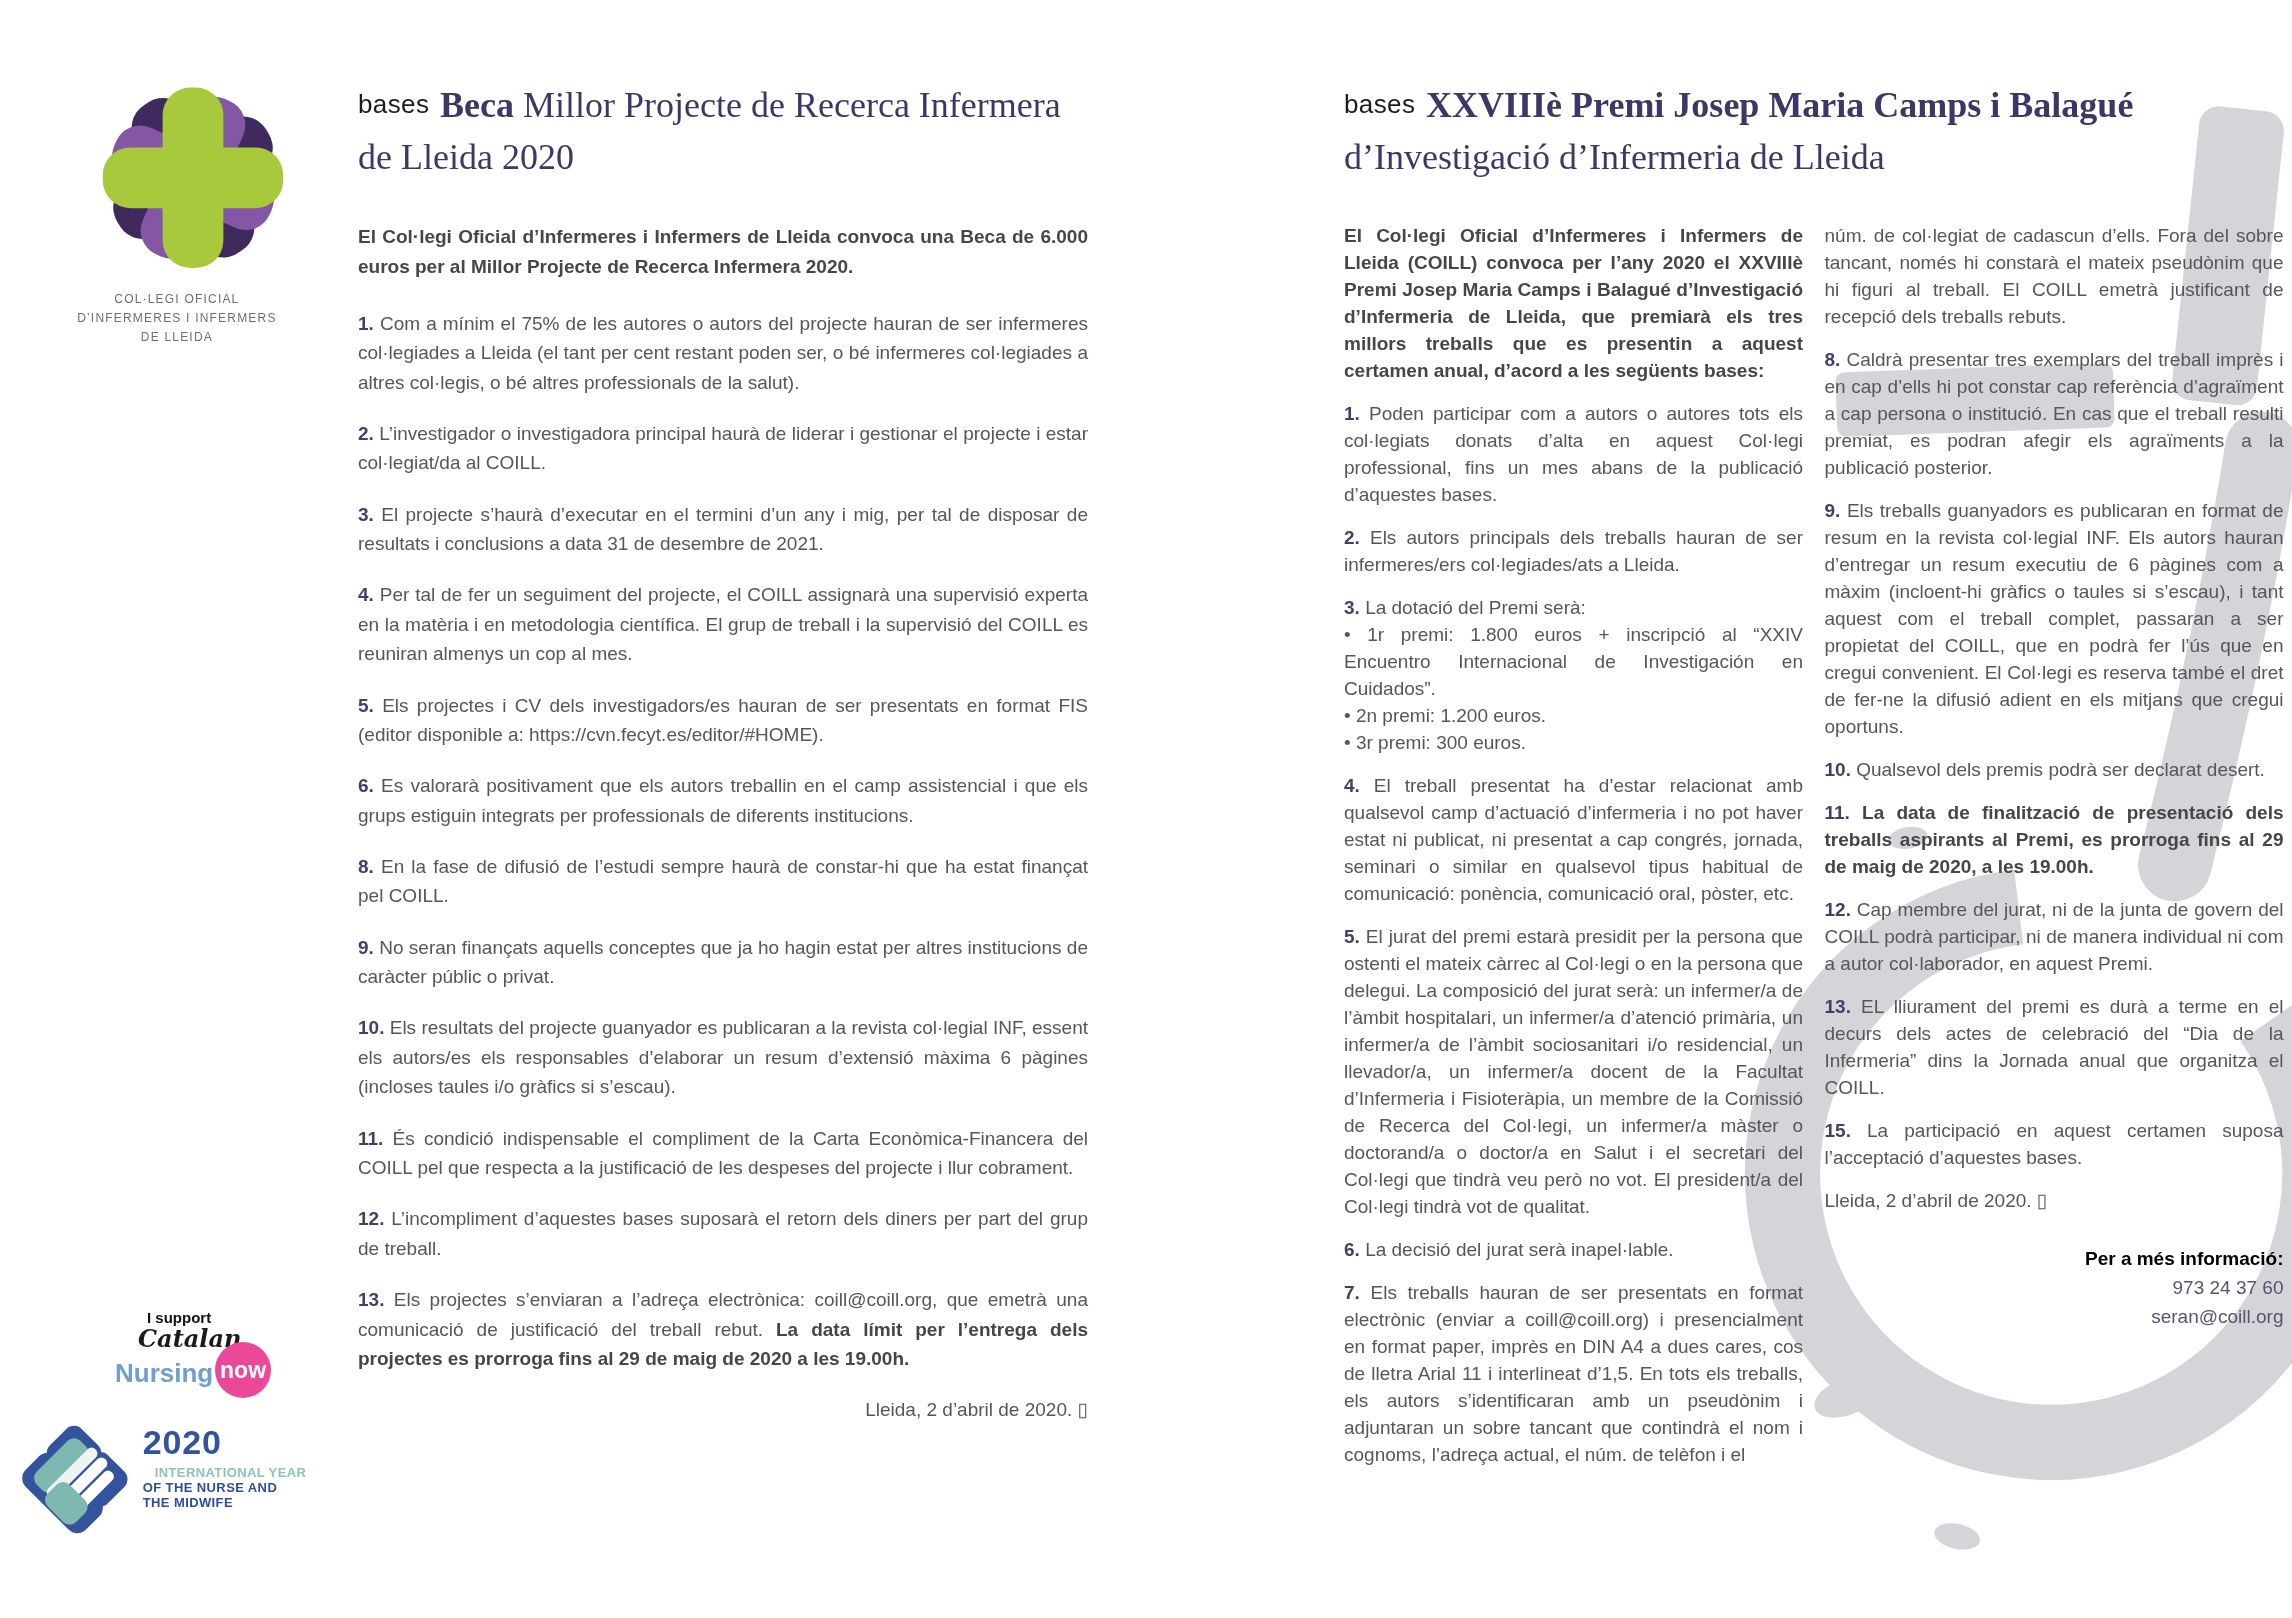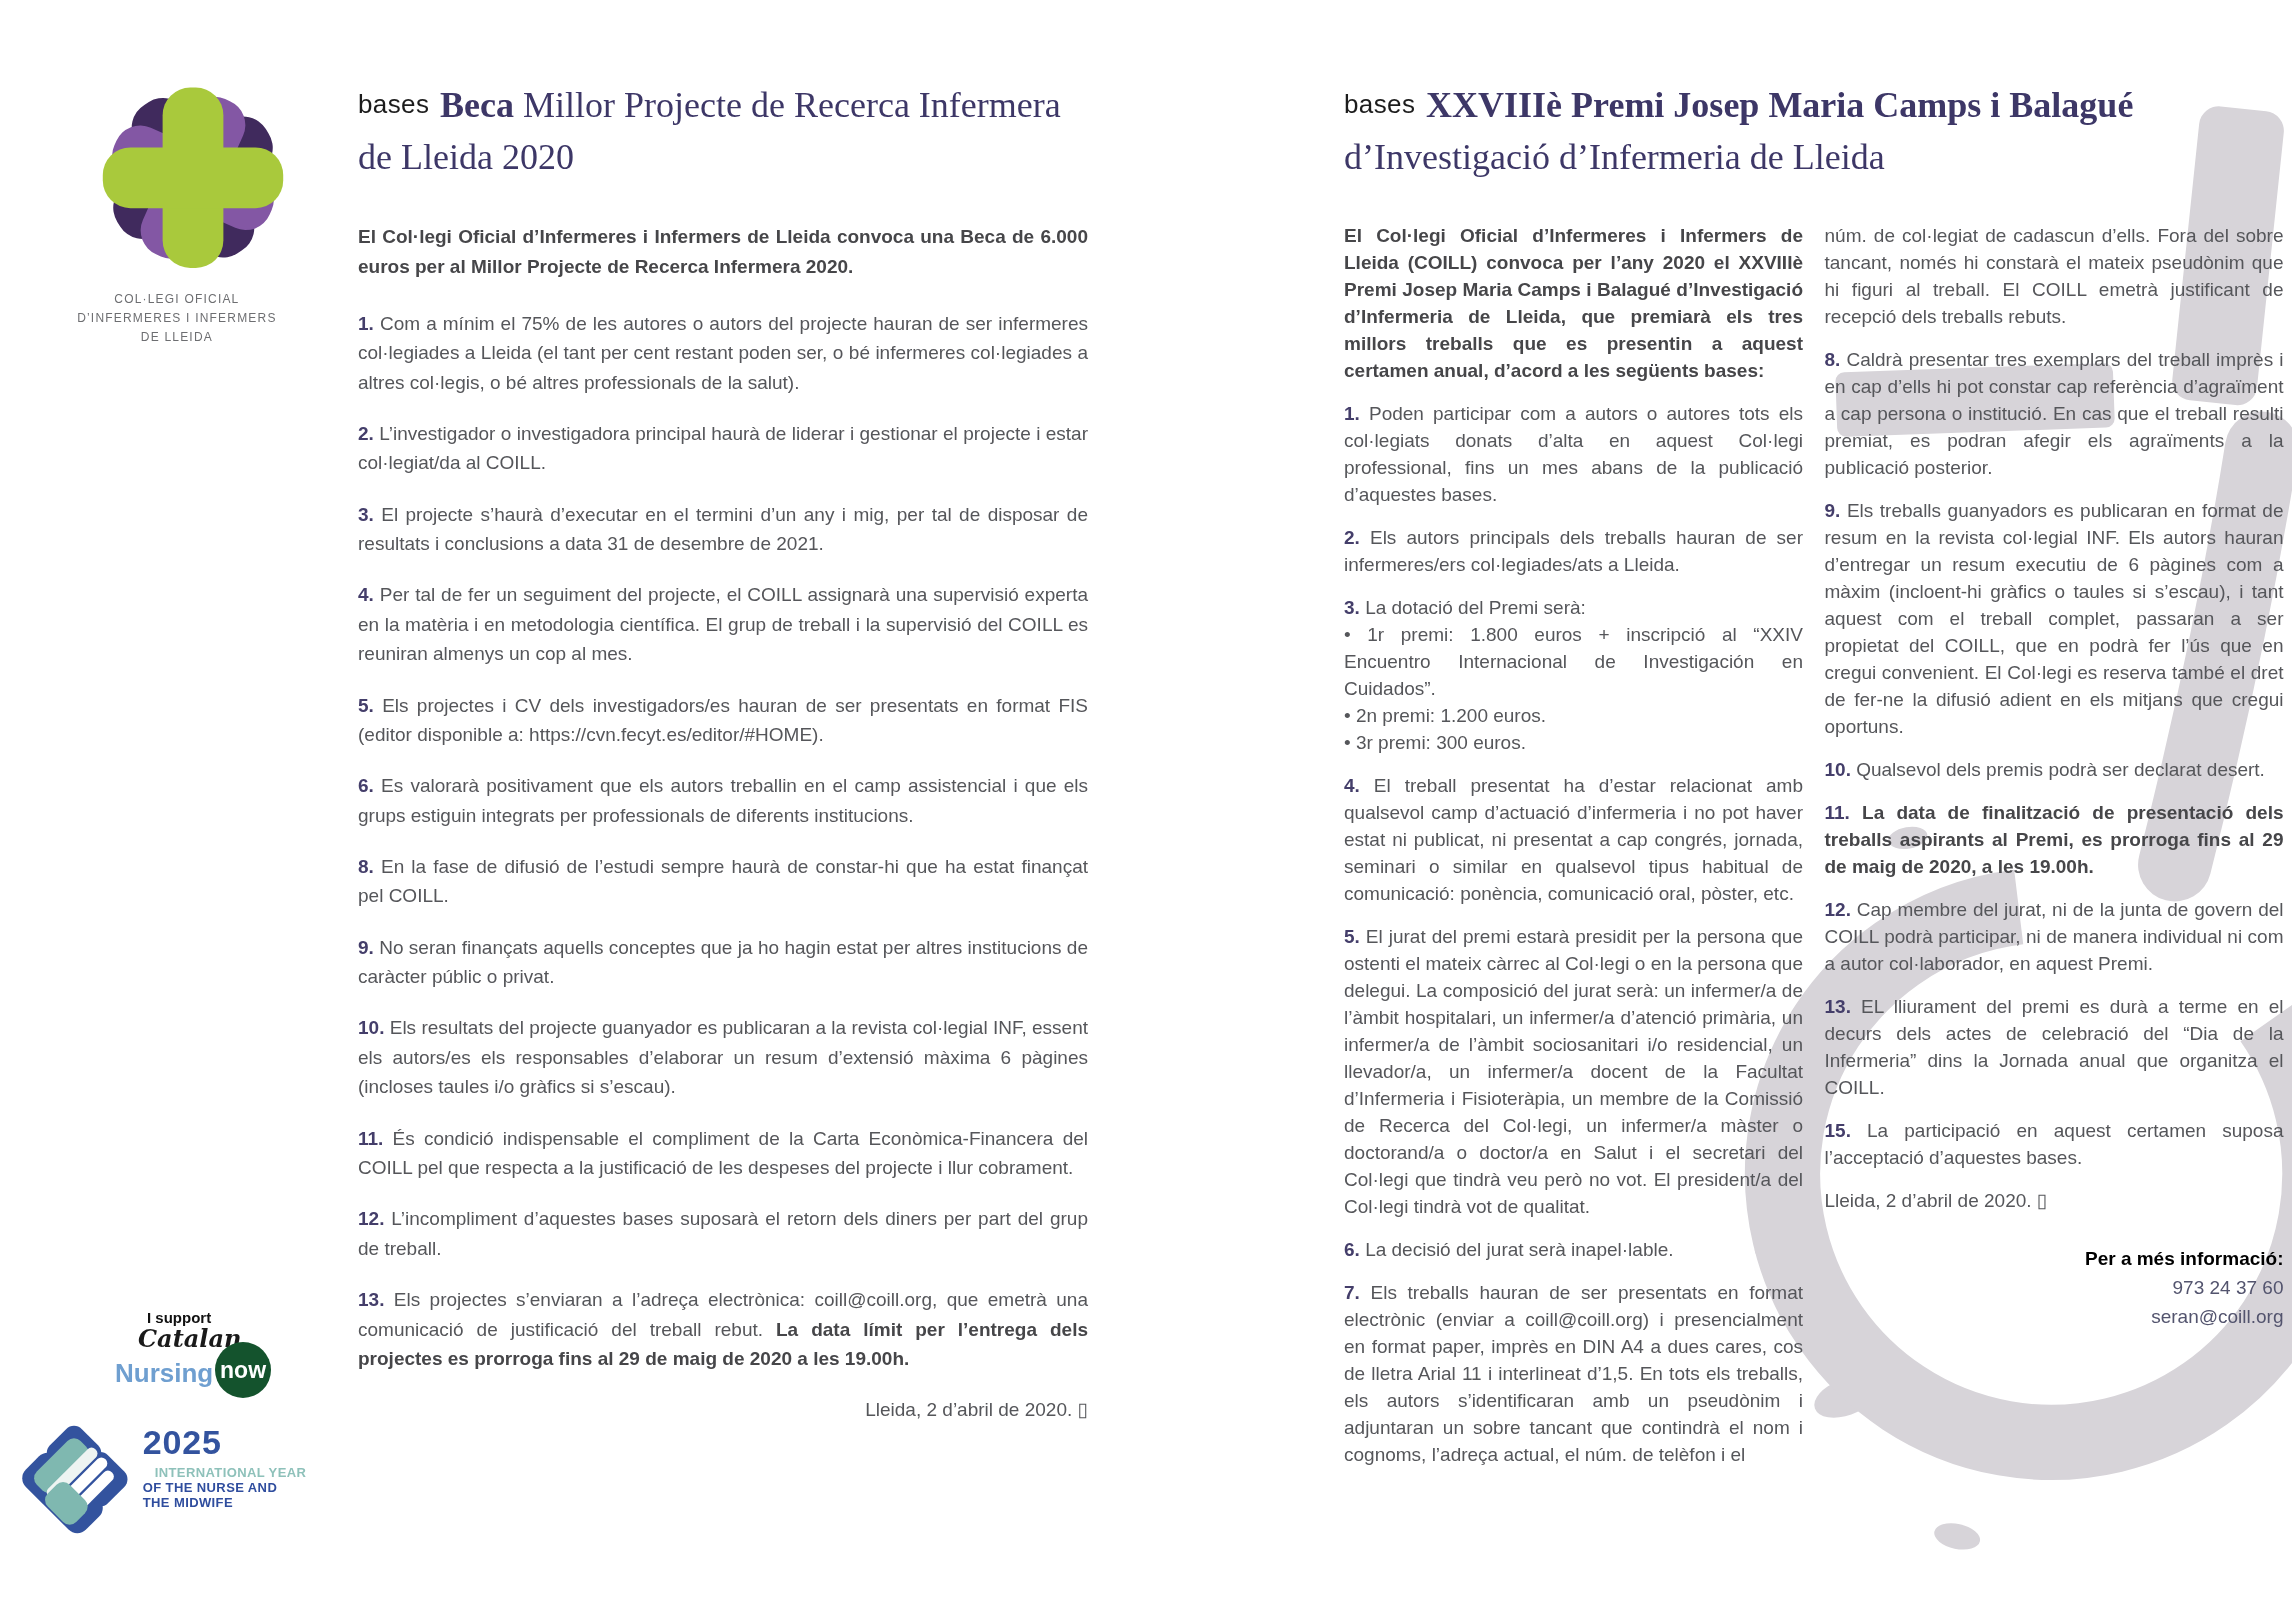"now" .nn-now { background: #14532d -> #ec4899 }
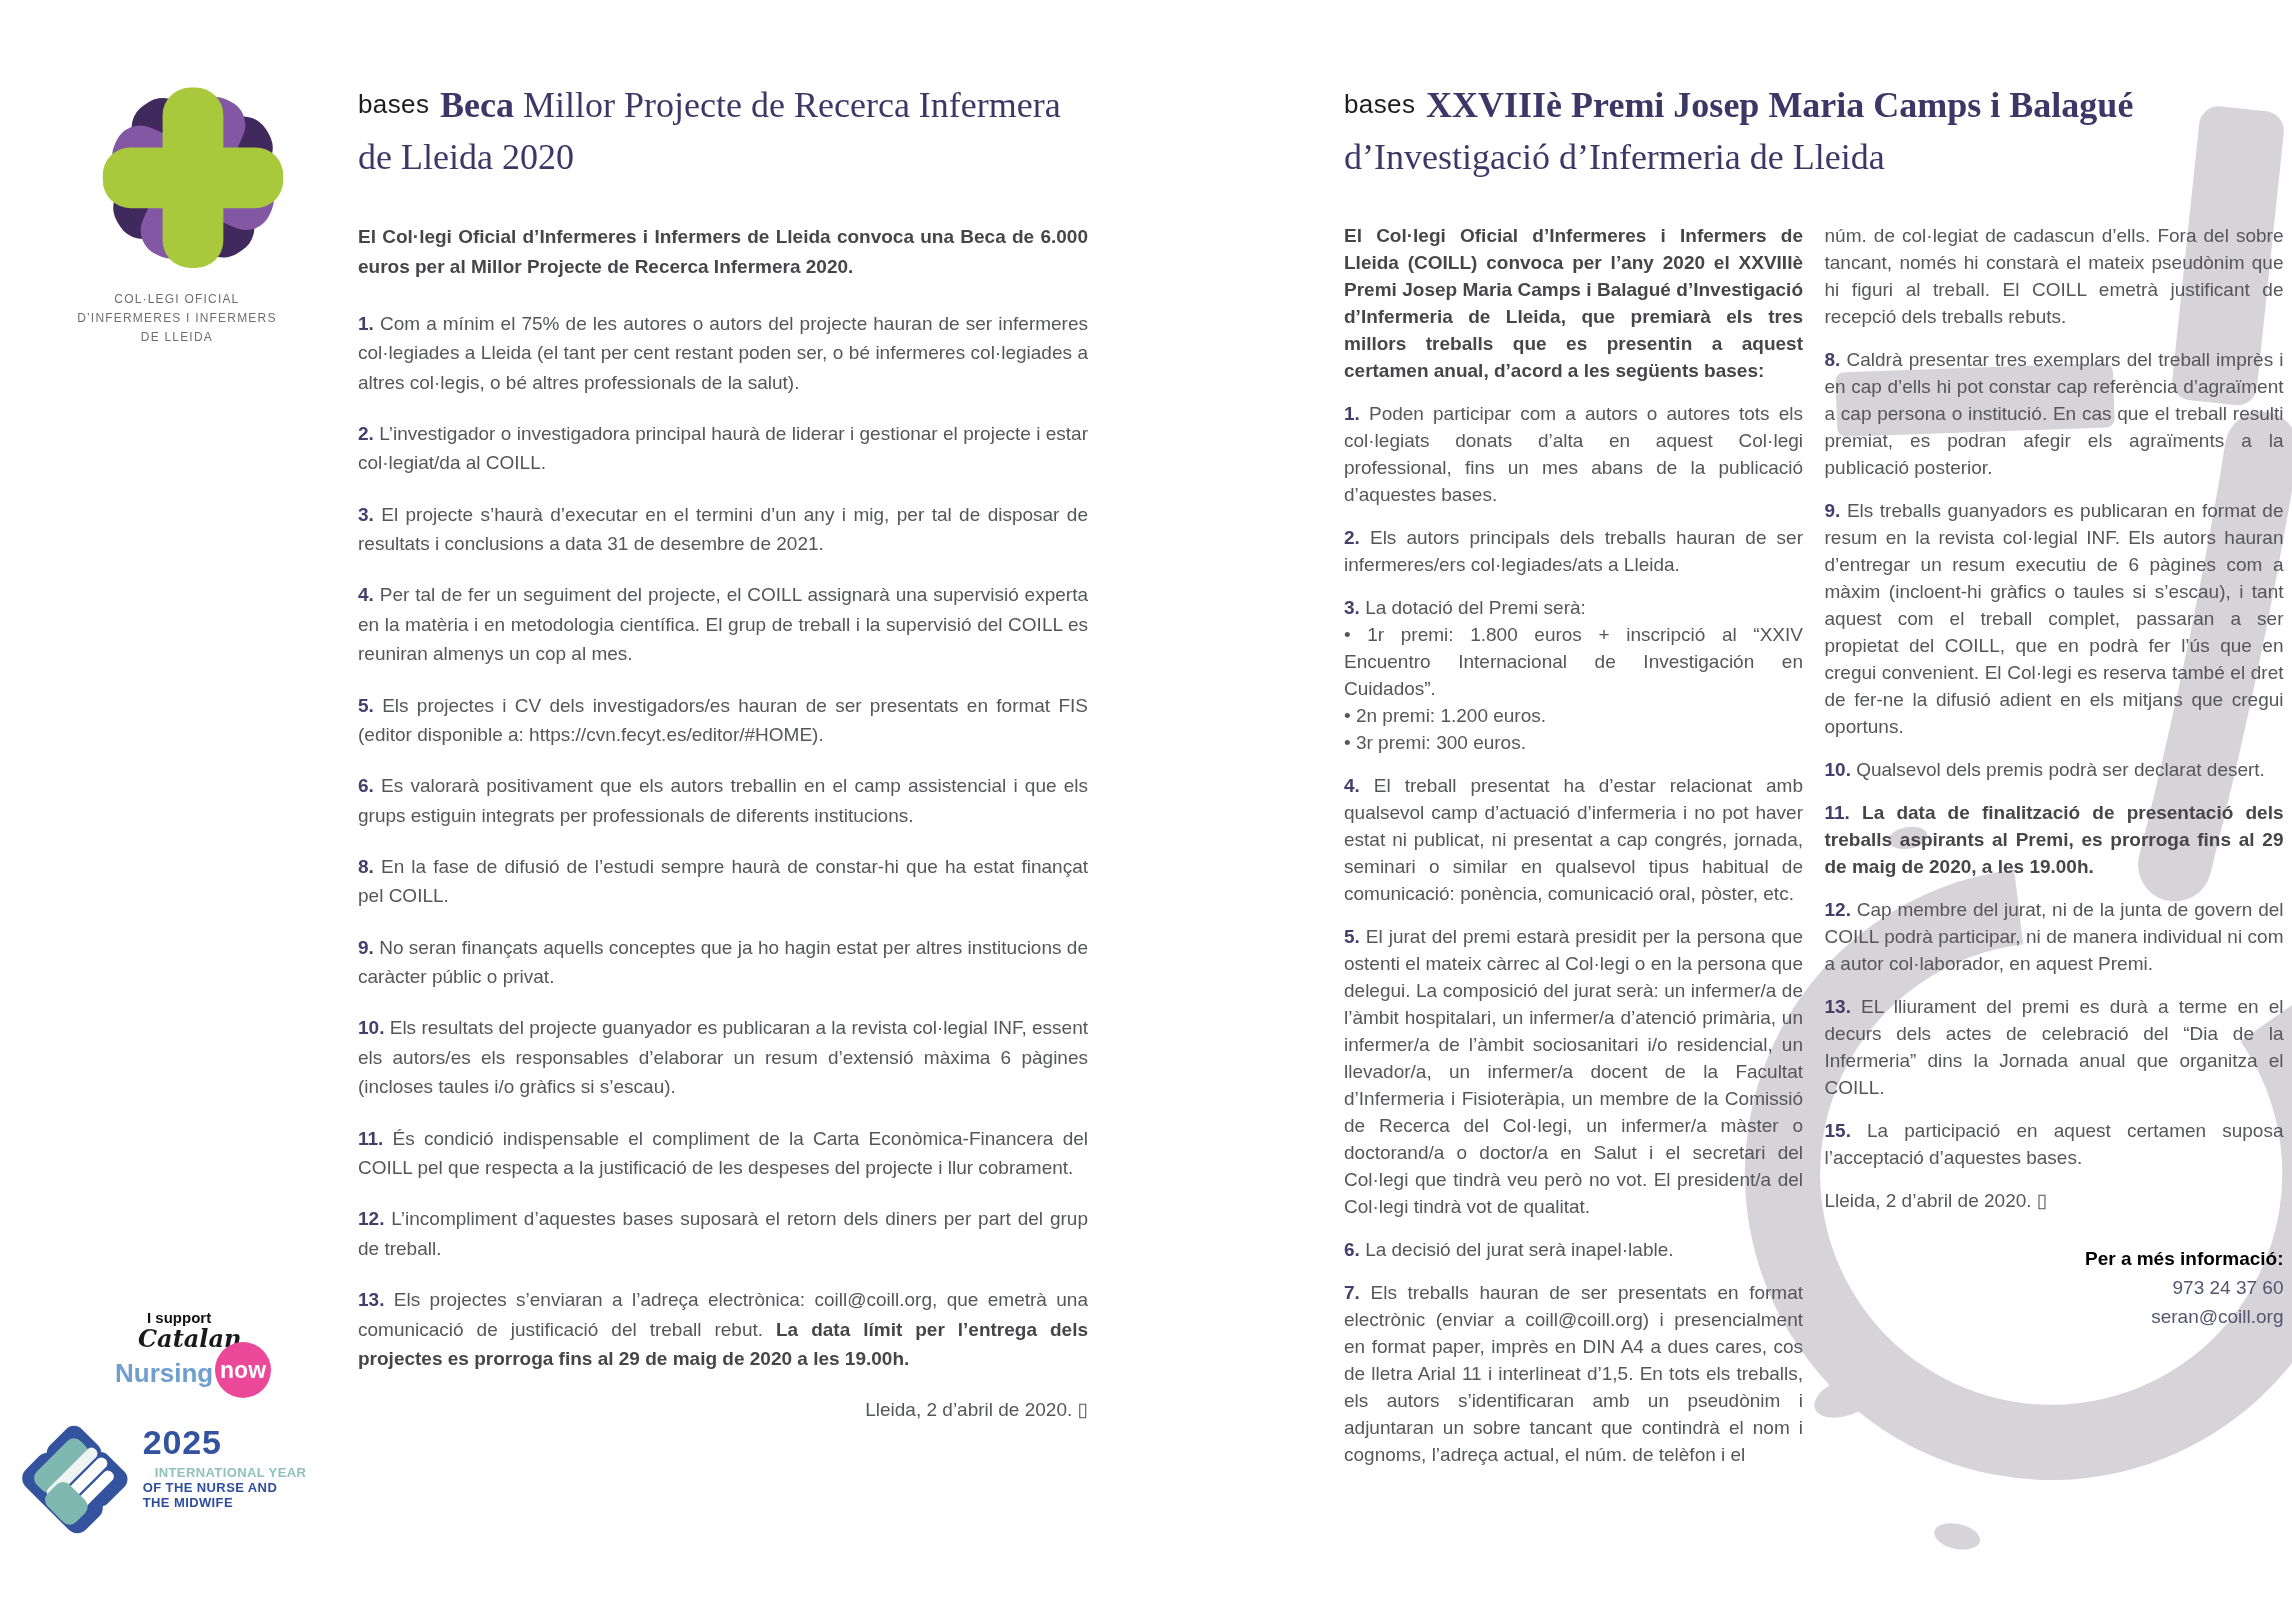"2025" div.y20-year { text: 2025 -> 2020 }
